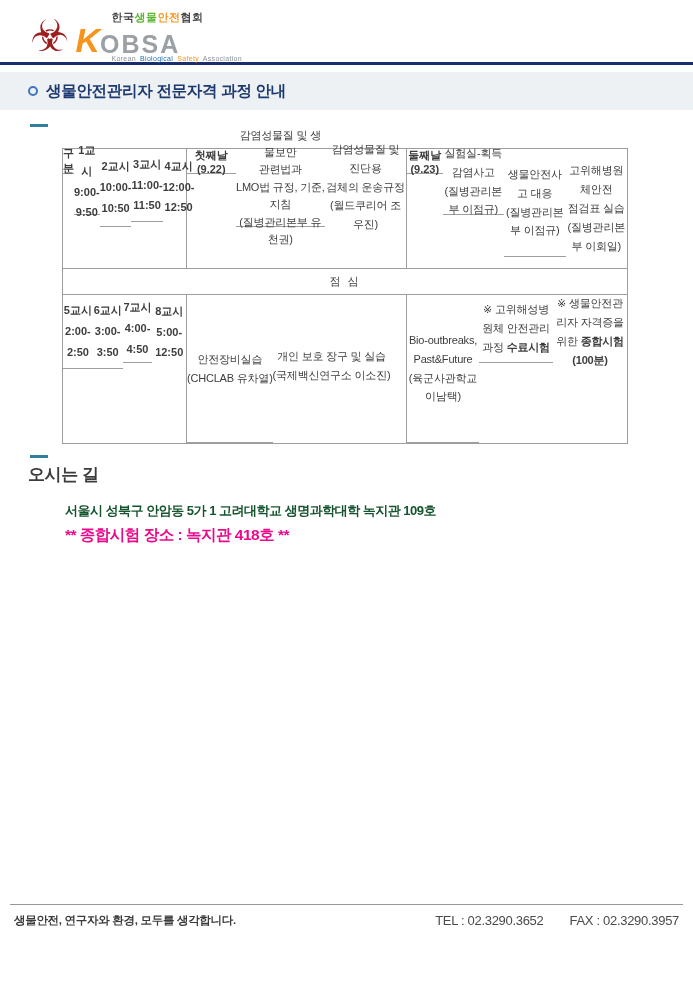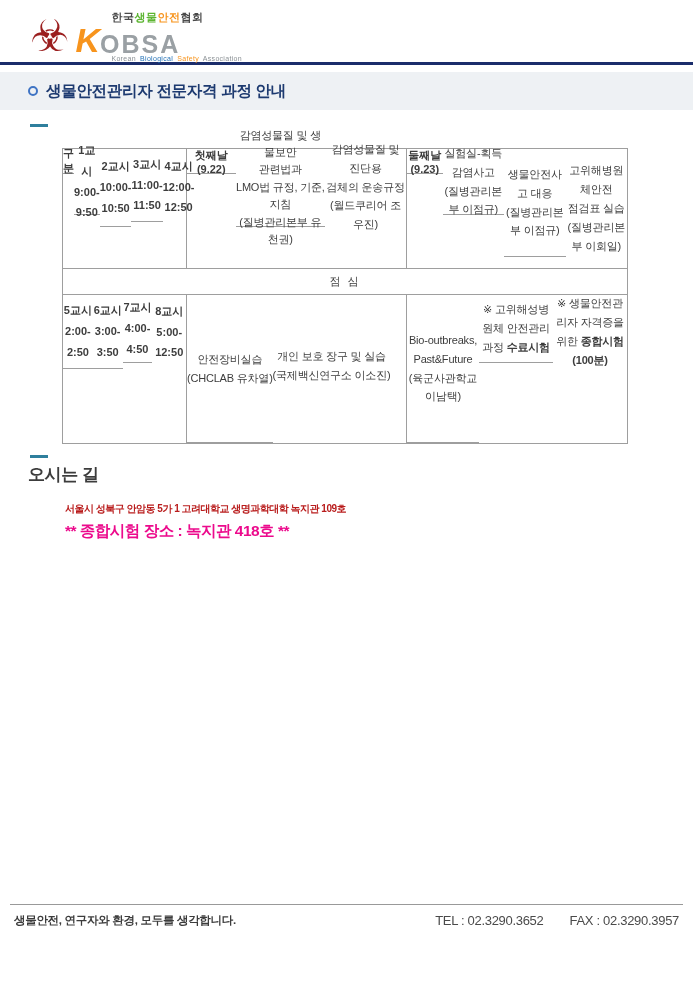"서울시 성북구 안암동 5가 1" .addr-line { color: #b91c1c -> #14532d; font-size: 10px -> 13px }
